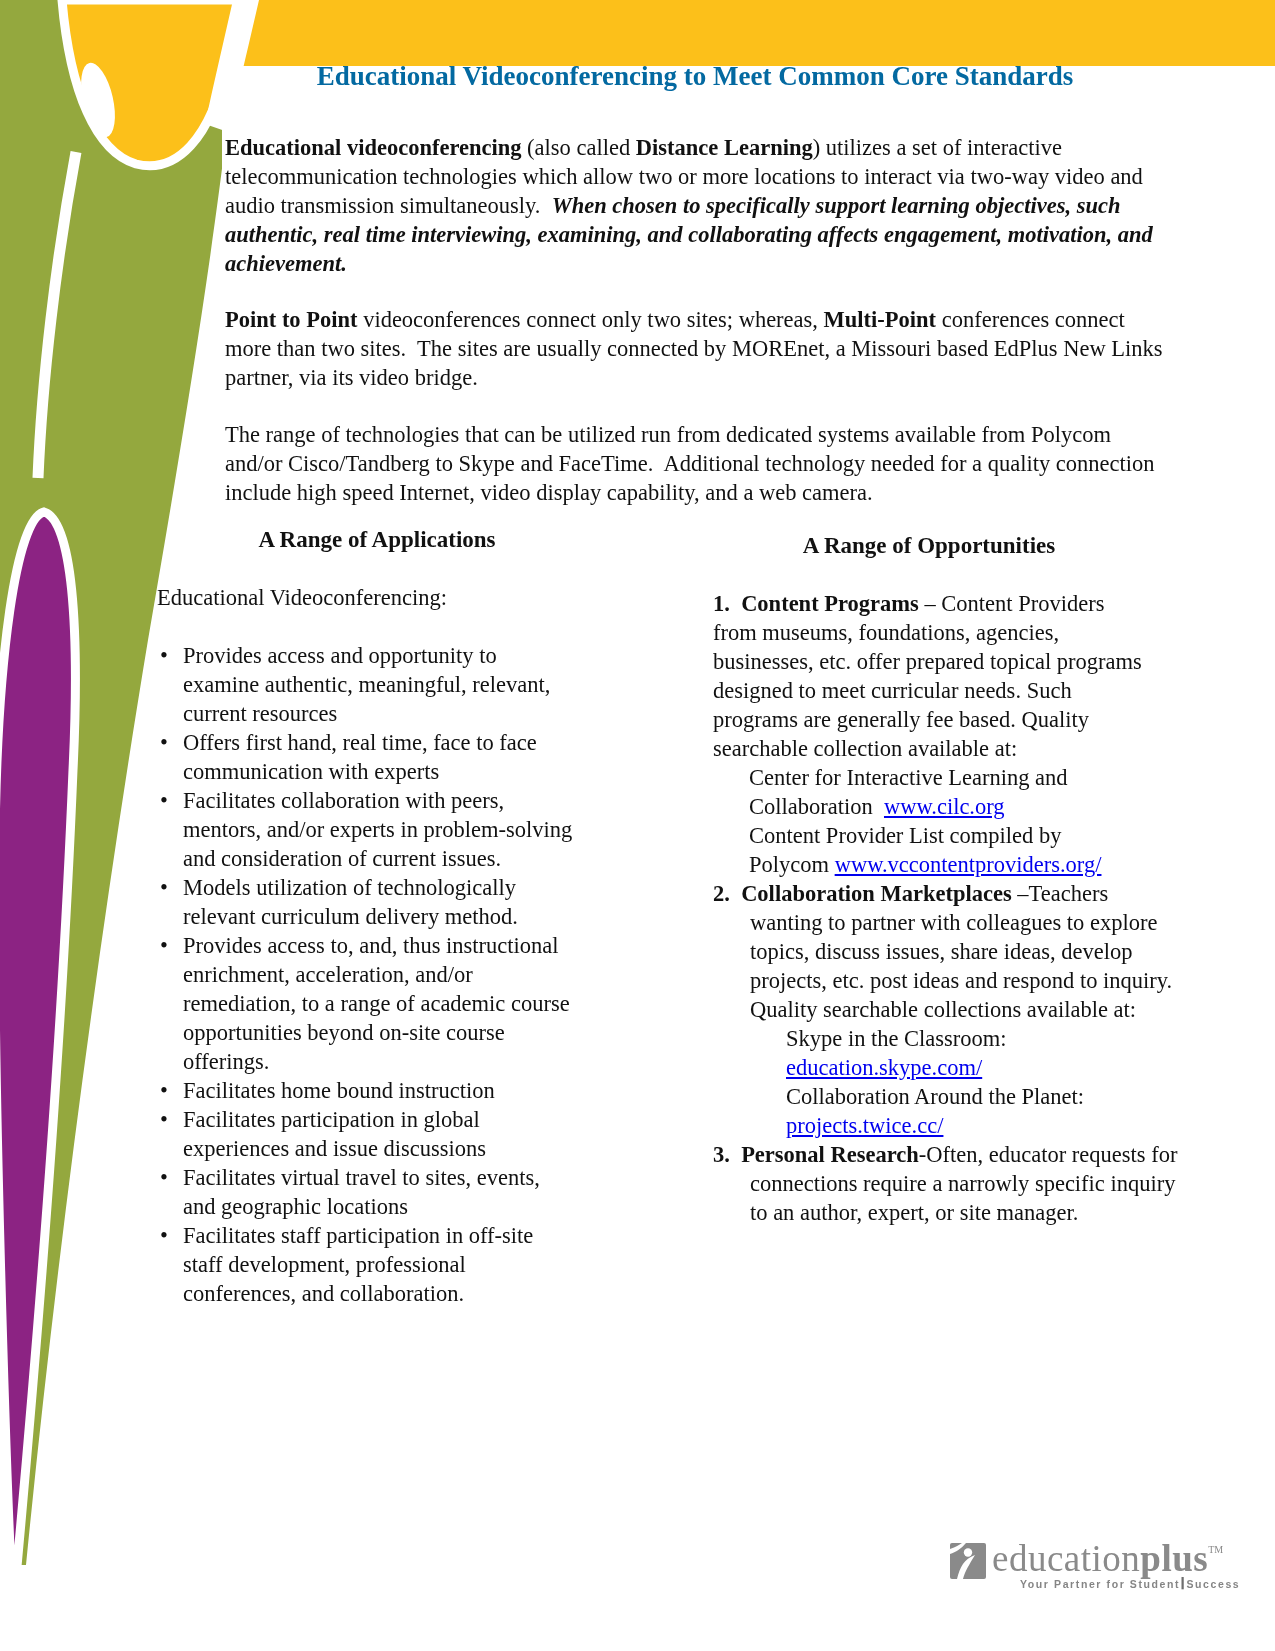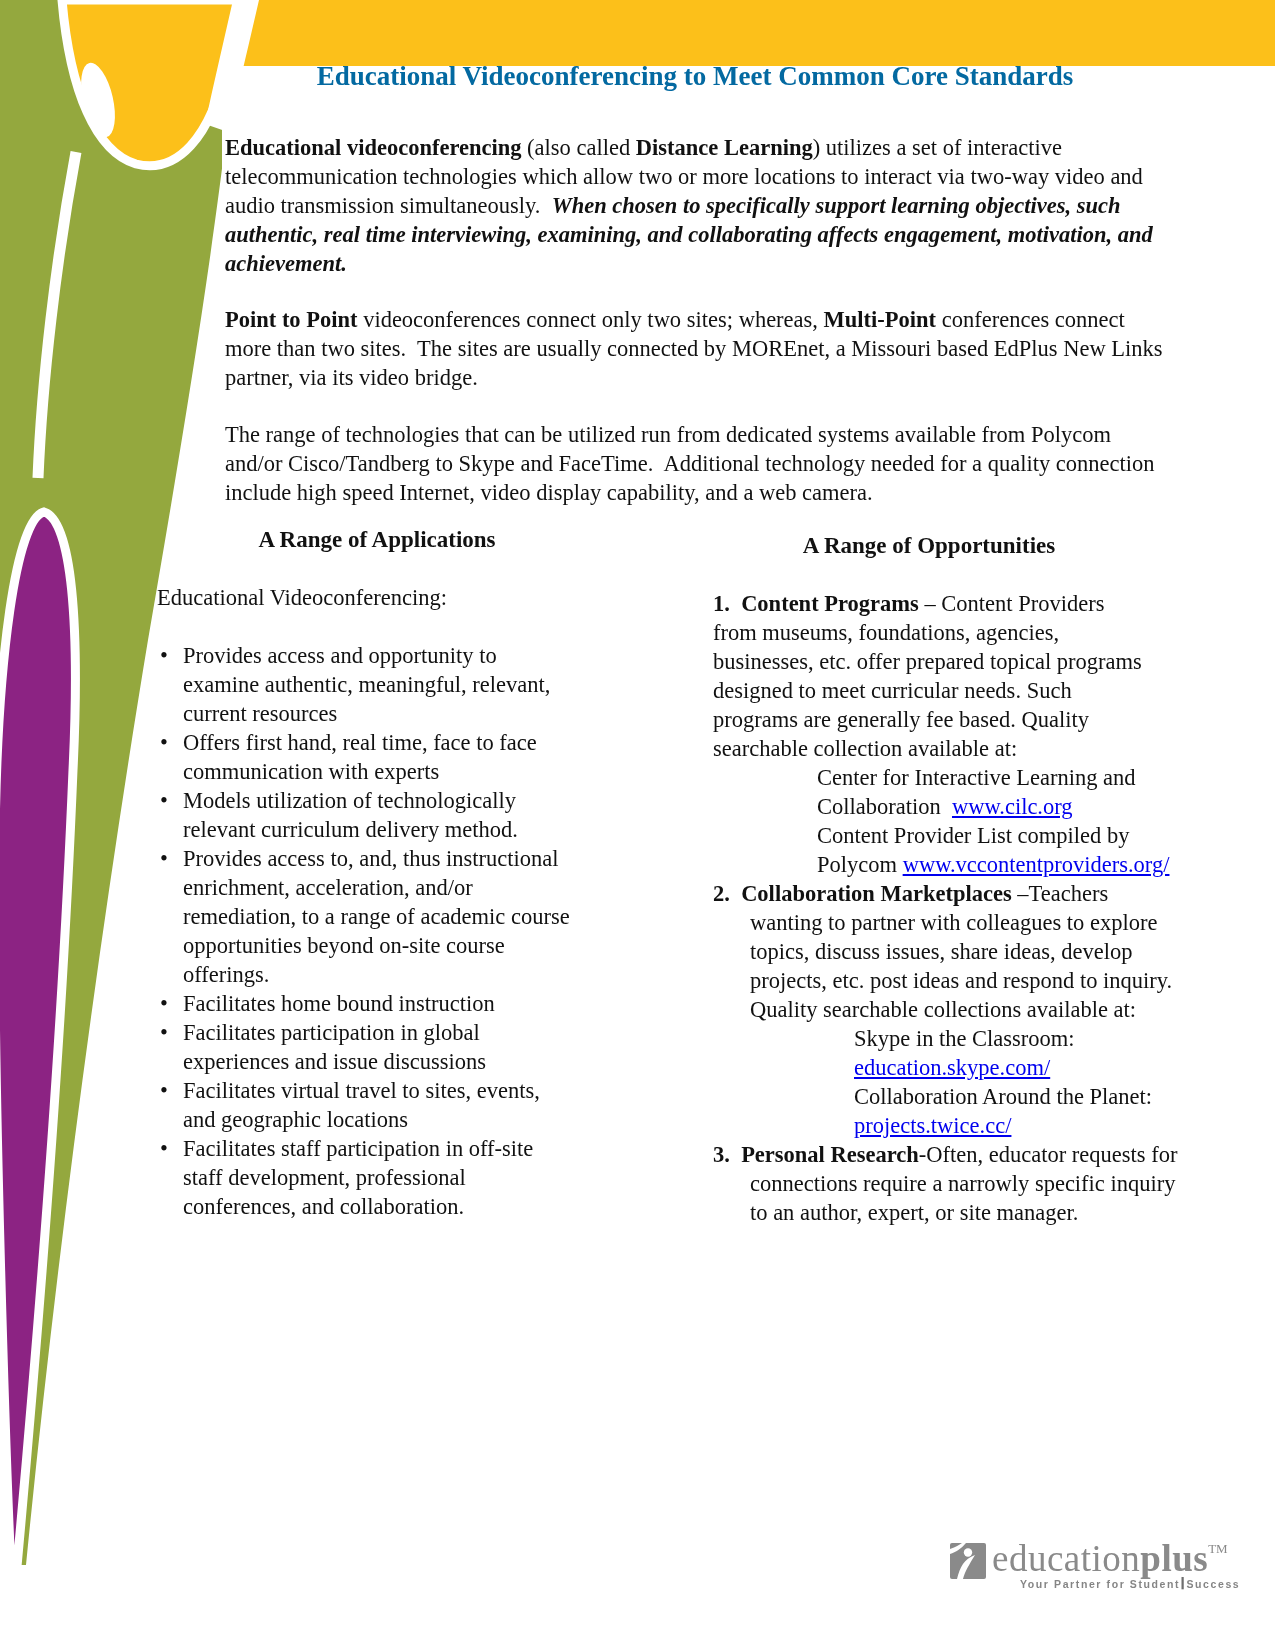"Center for Interactive Learning and" .subentry { margin-left: 104px -> 36px }
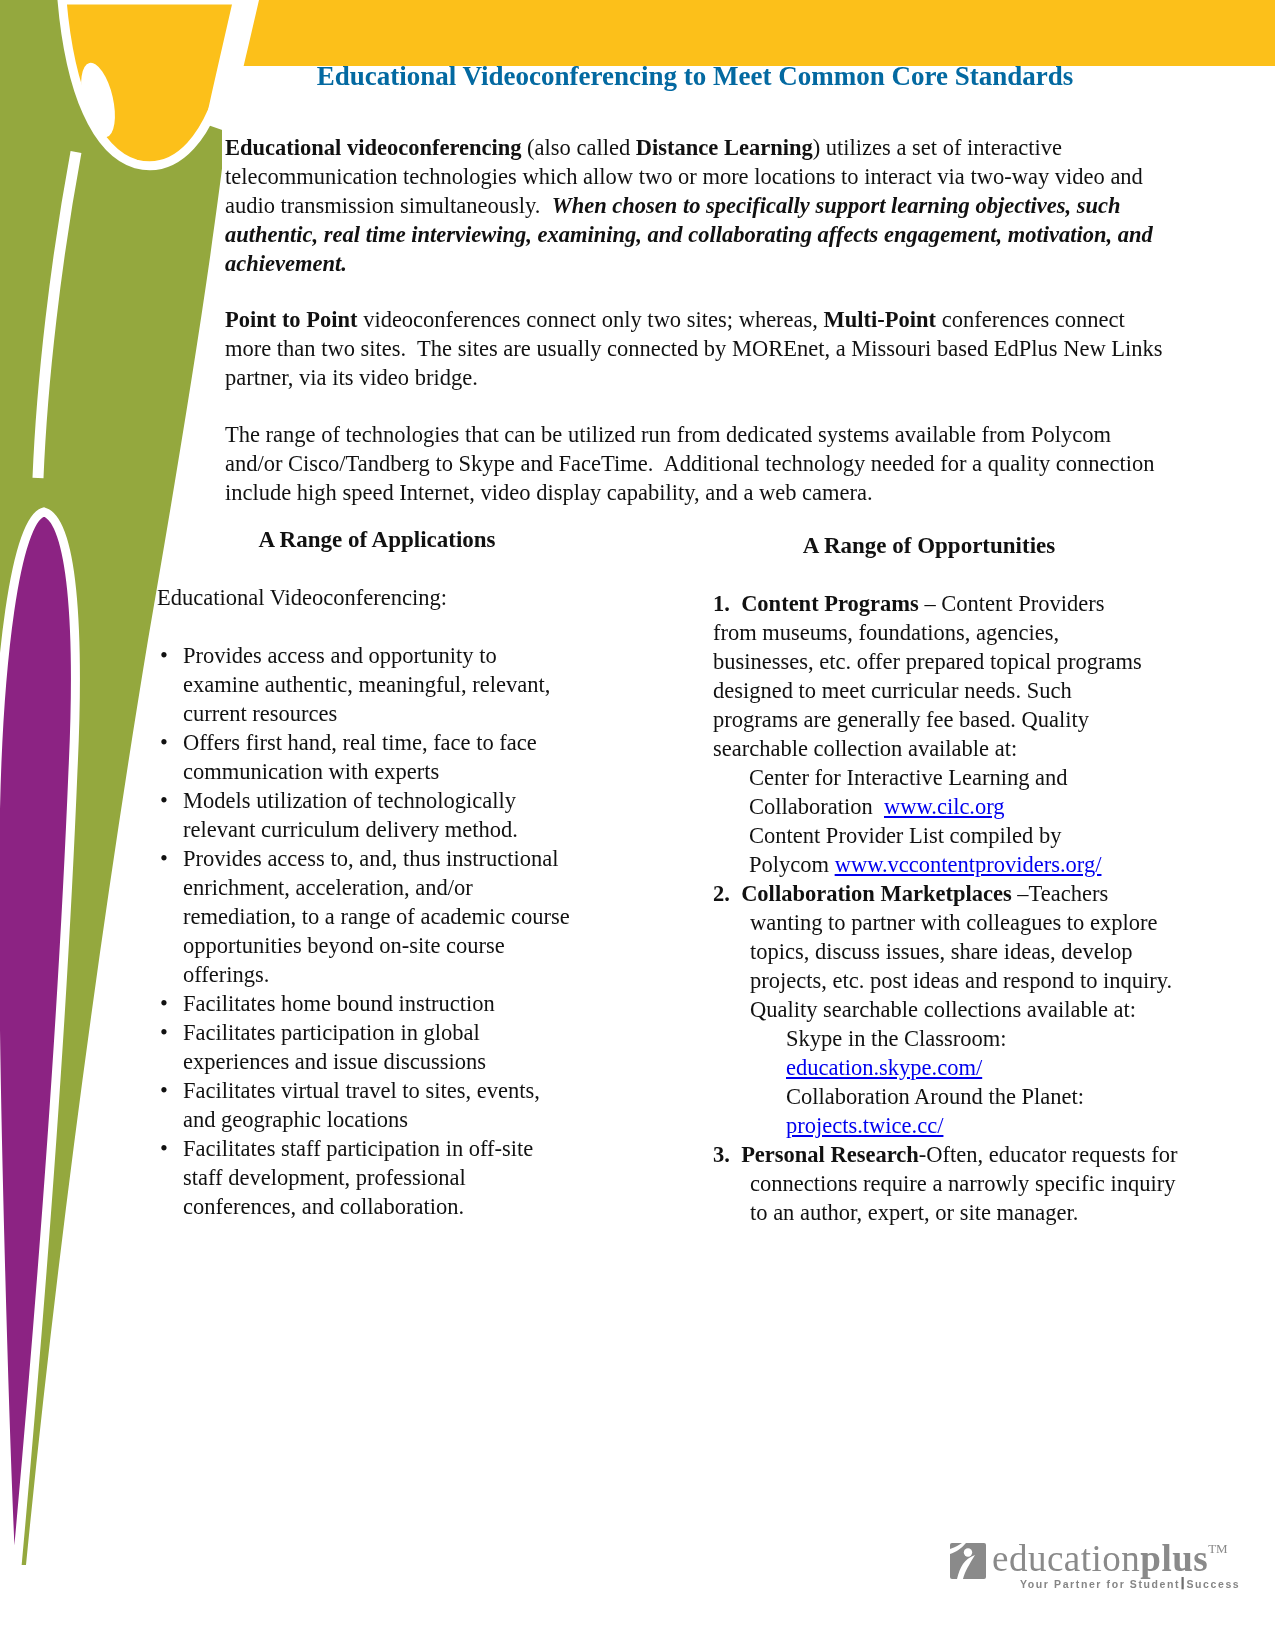"Facilitates collaboration with peers," li { html: none -> <li>Facilitates collaboration with peers, mentors, and/or experts in problem-solving and consideration of current issues.</li> }
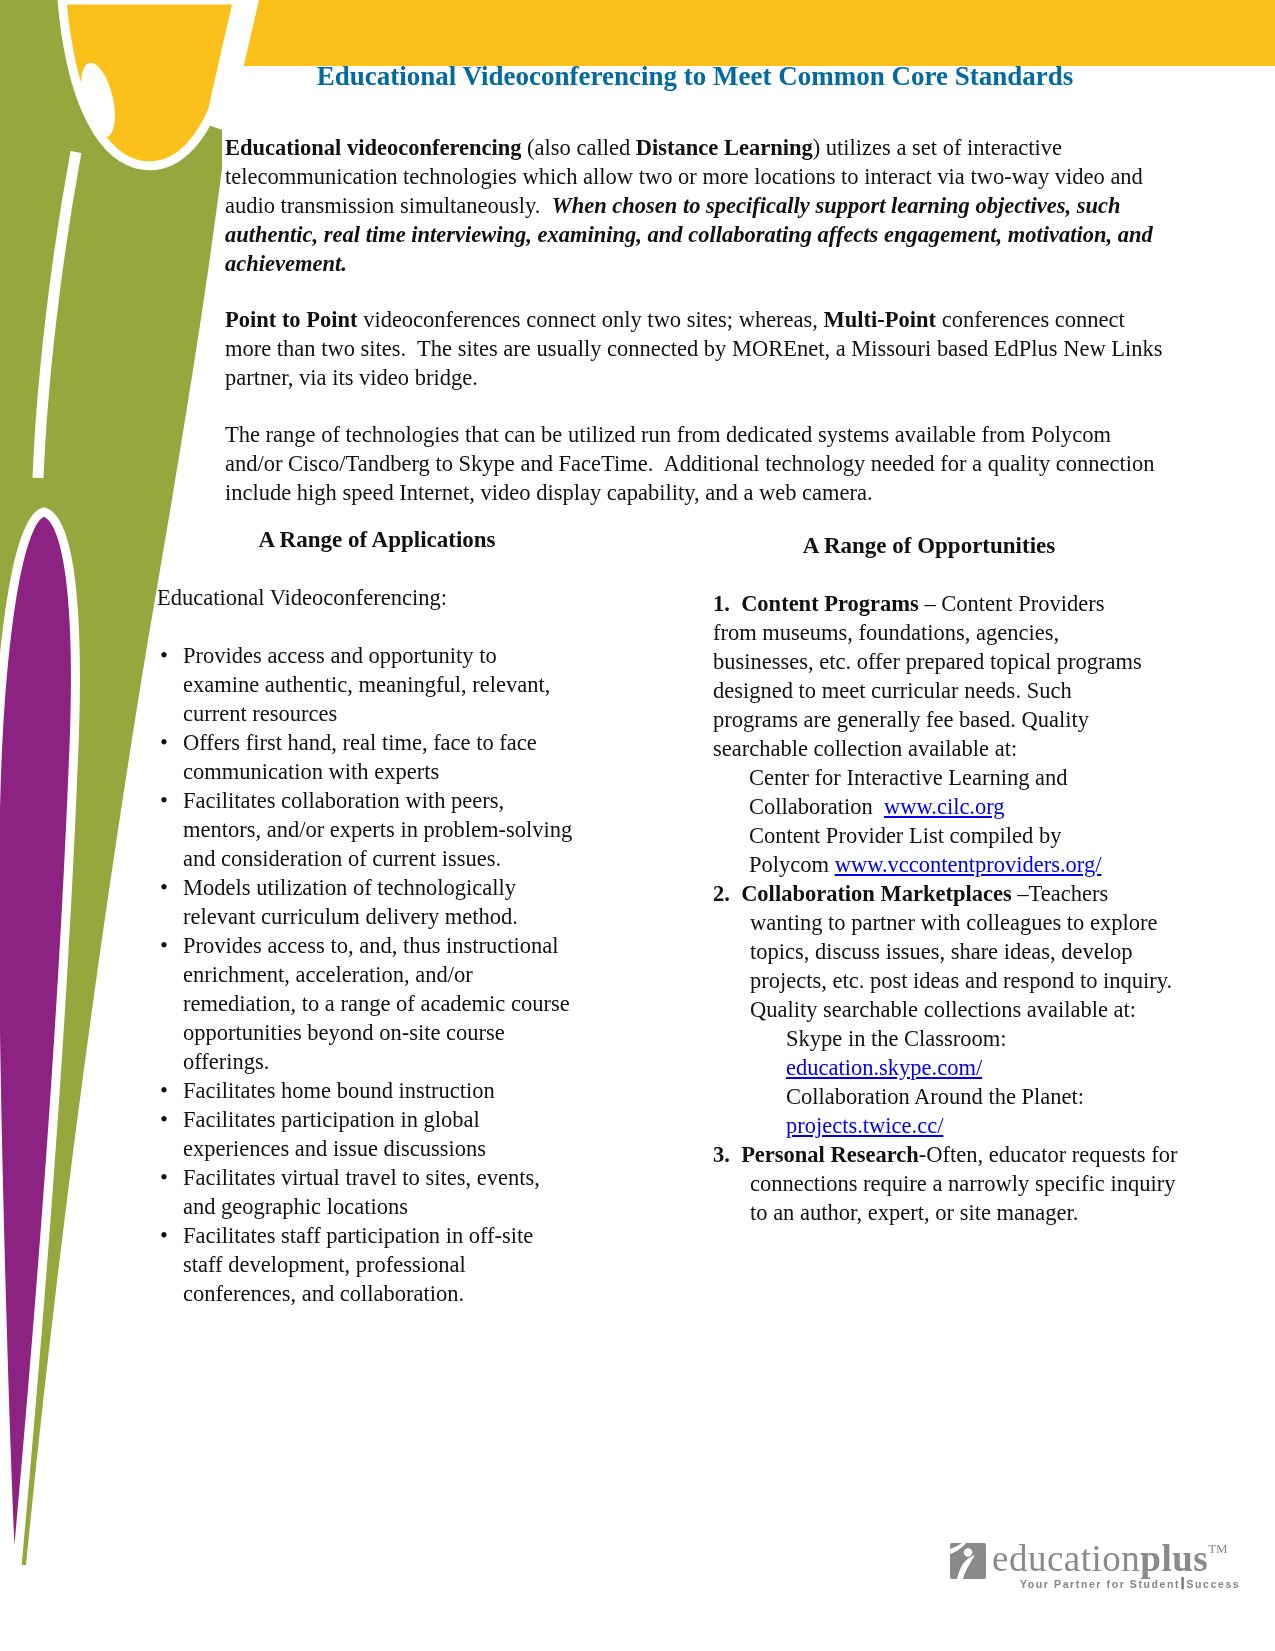"TM" .brand sup { font-size: 13px -> 10px }
